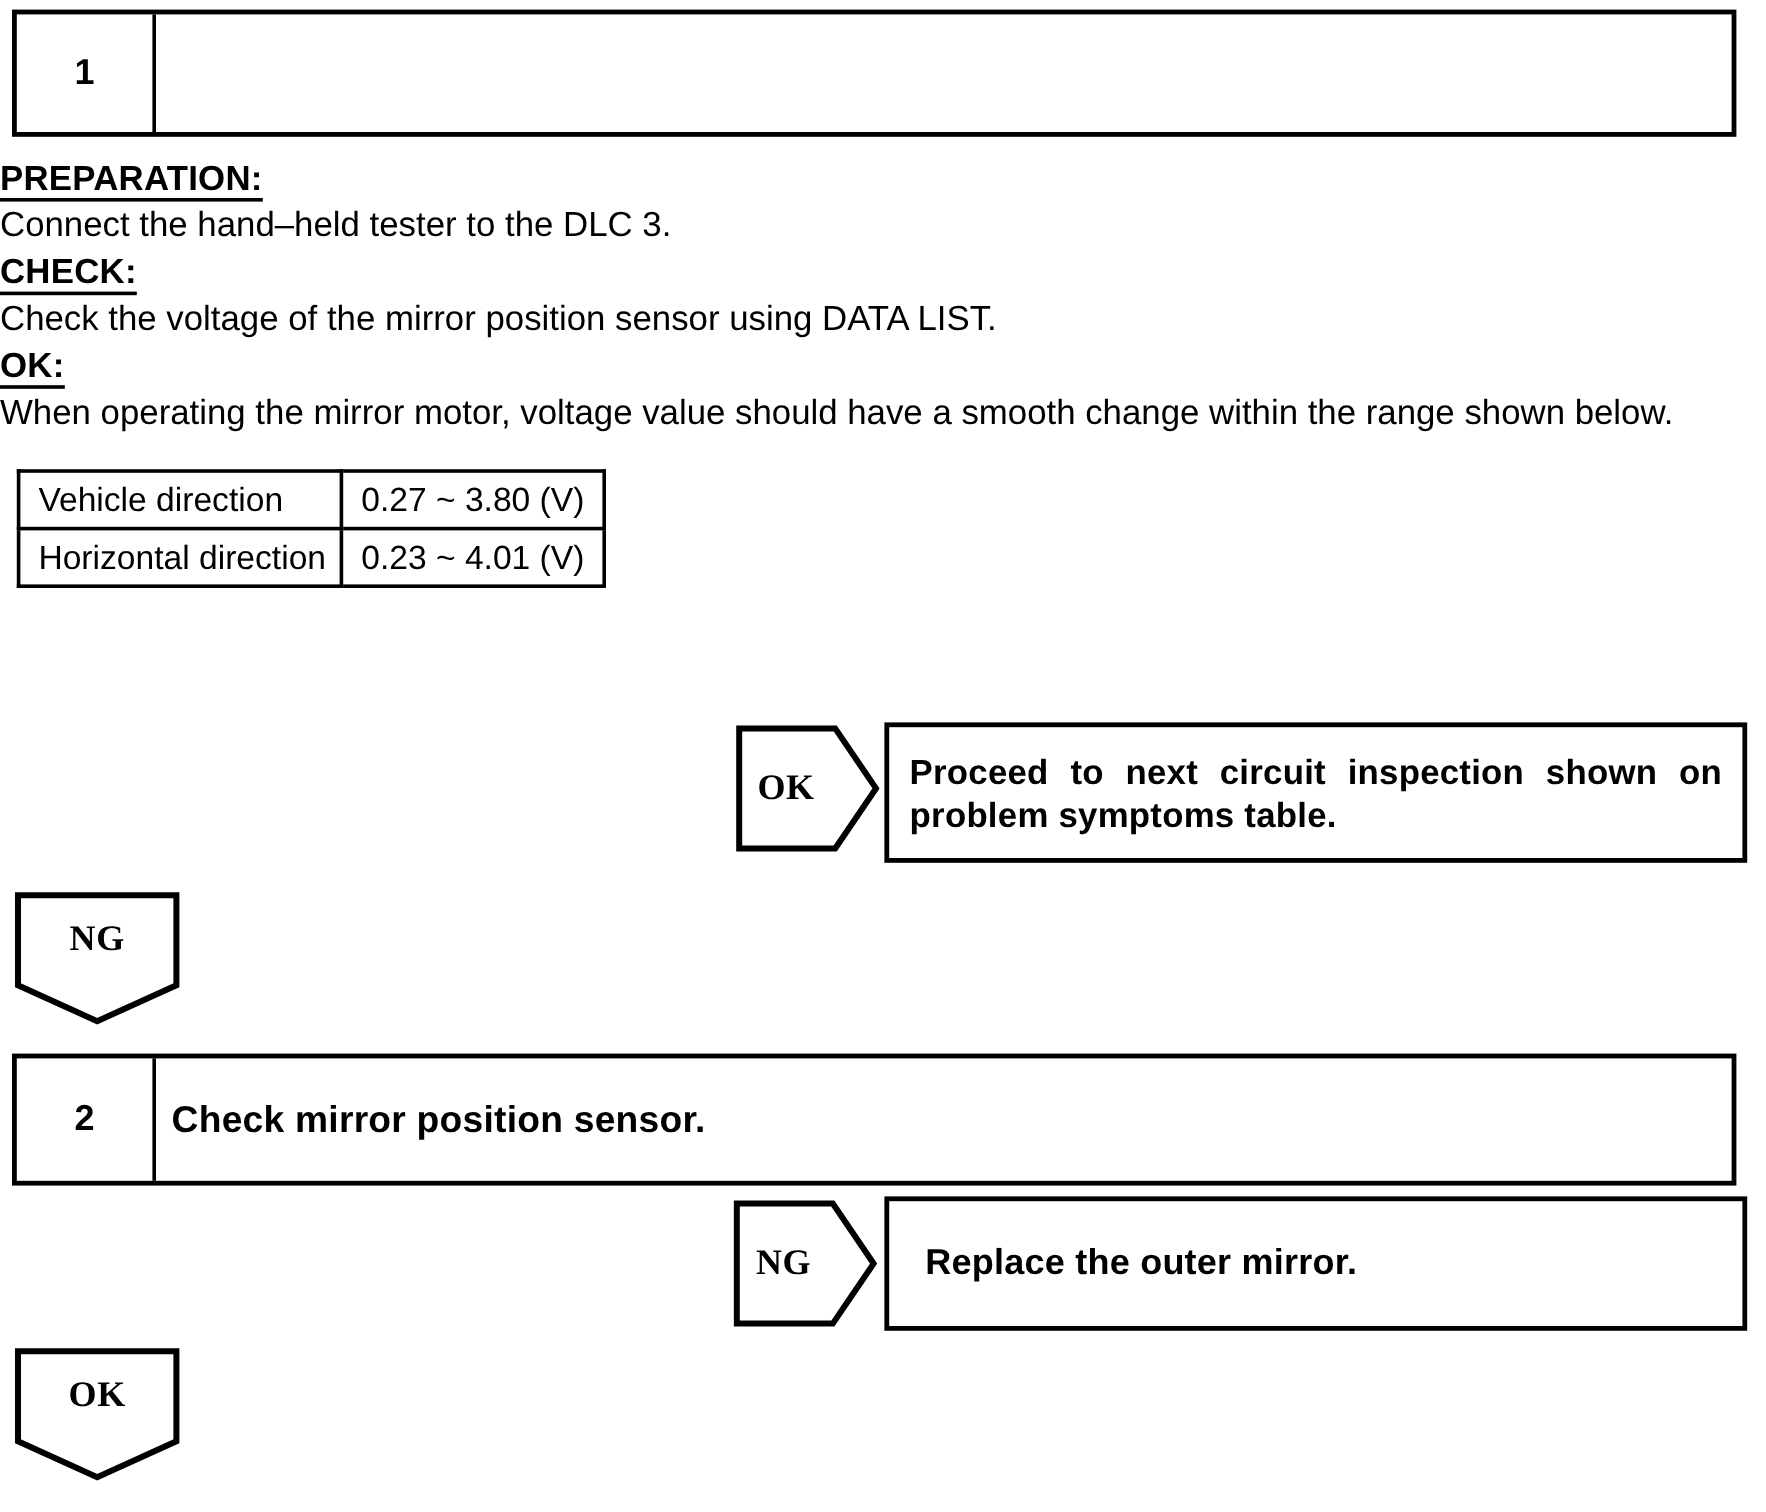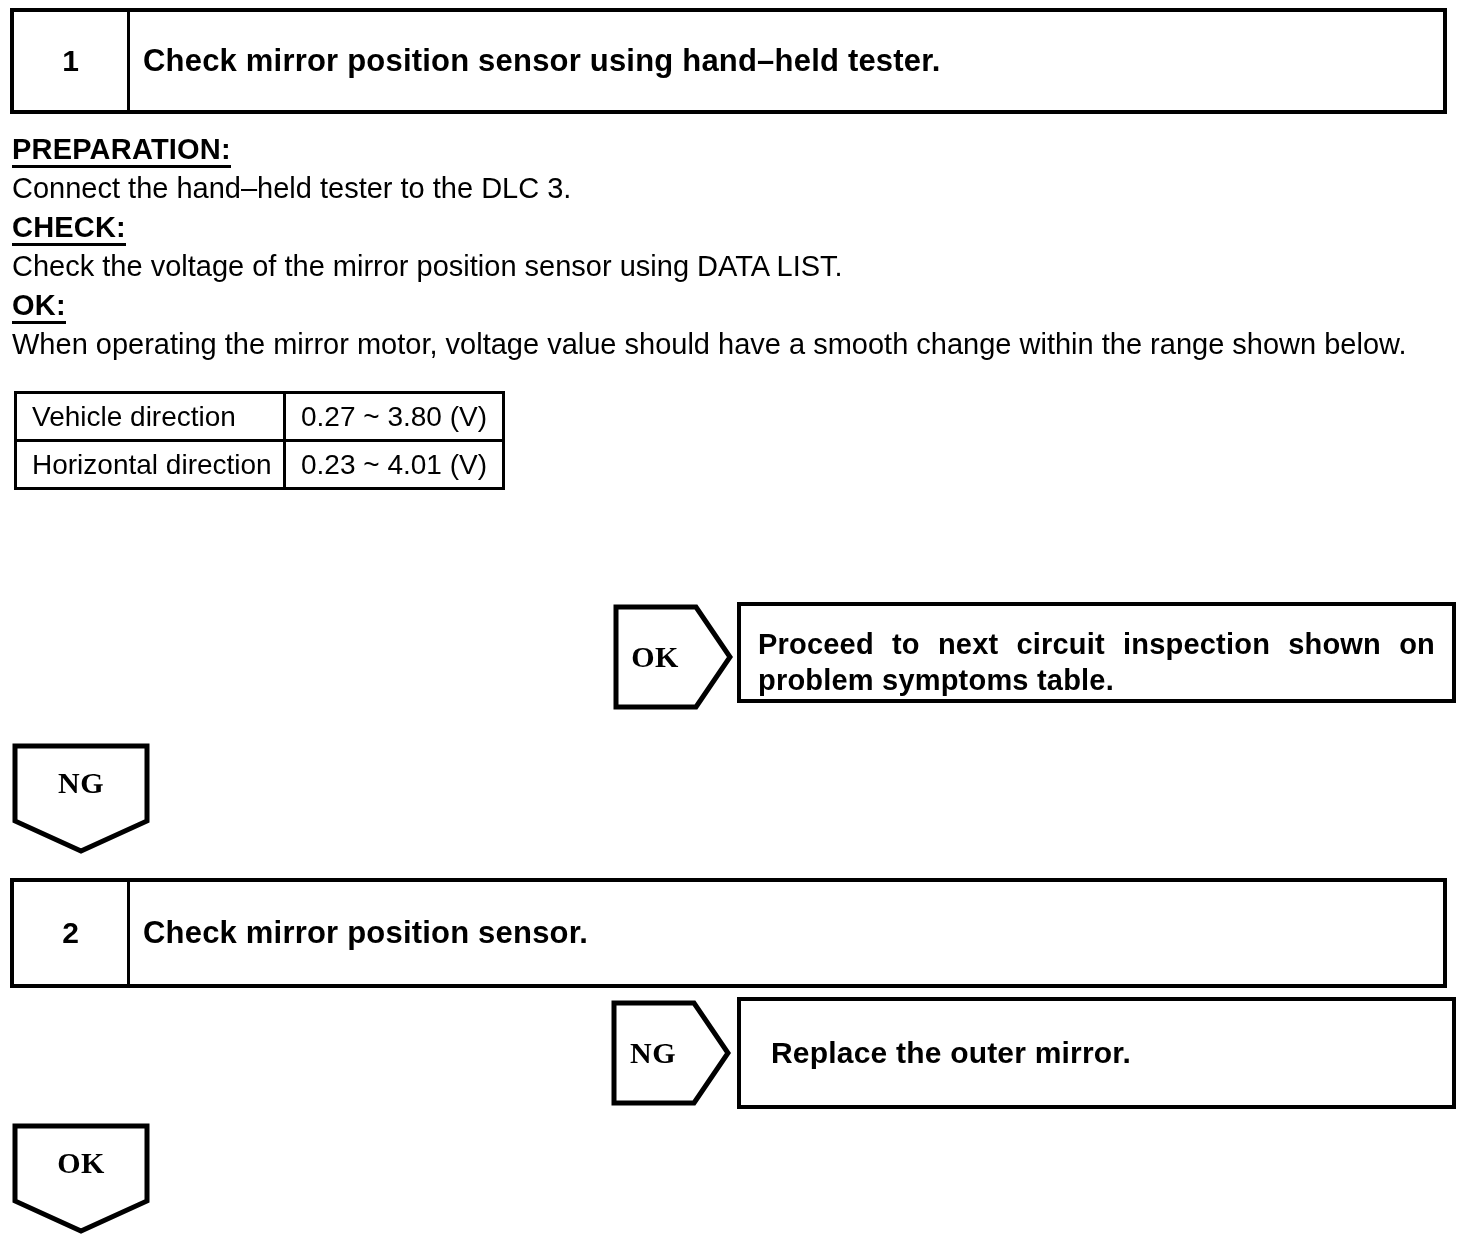"Check mirror position sensor using" div.step-title { html: <div>Check mirror position sensor using hand–held tester.</div> -> none }
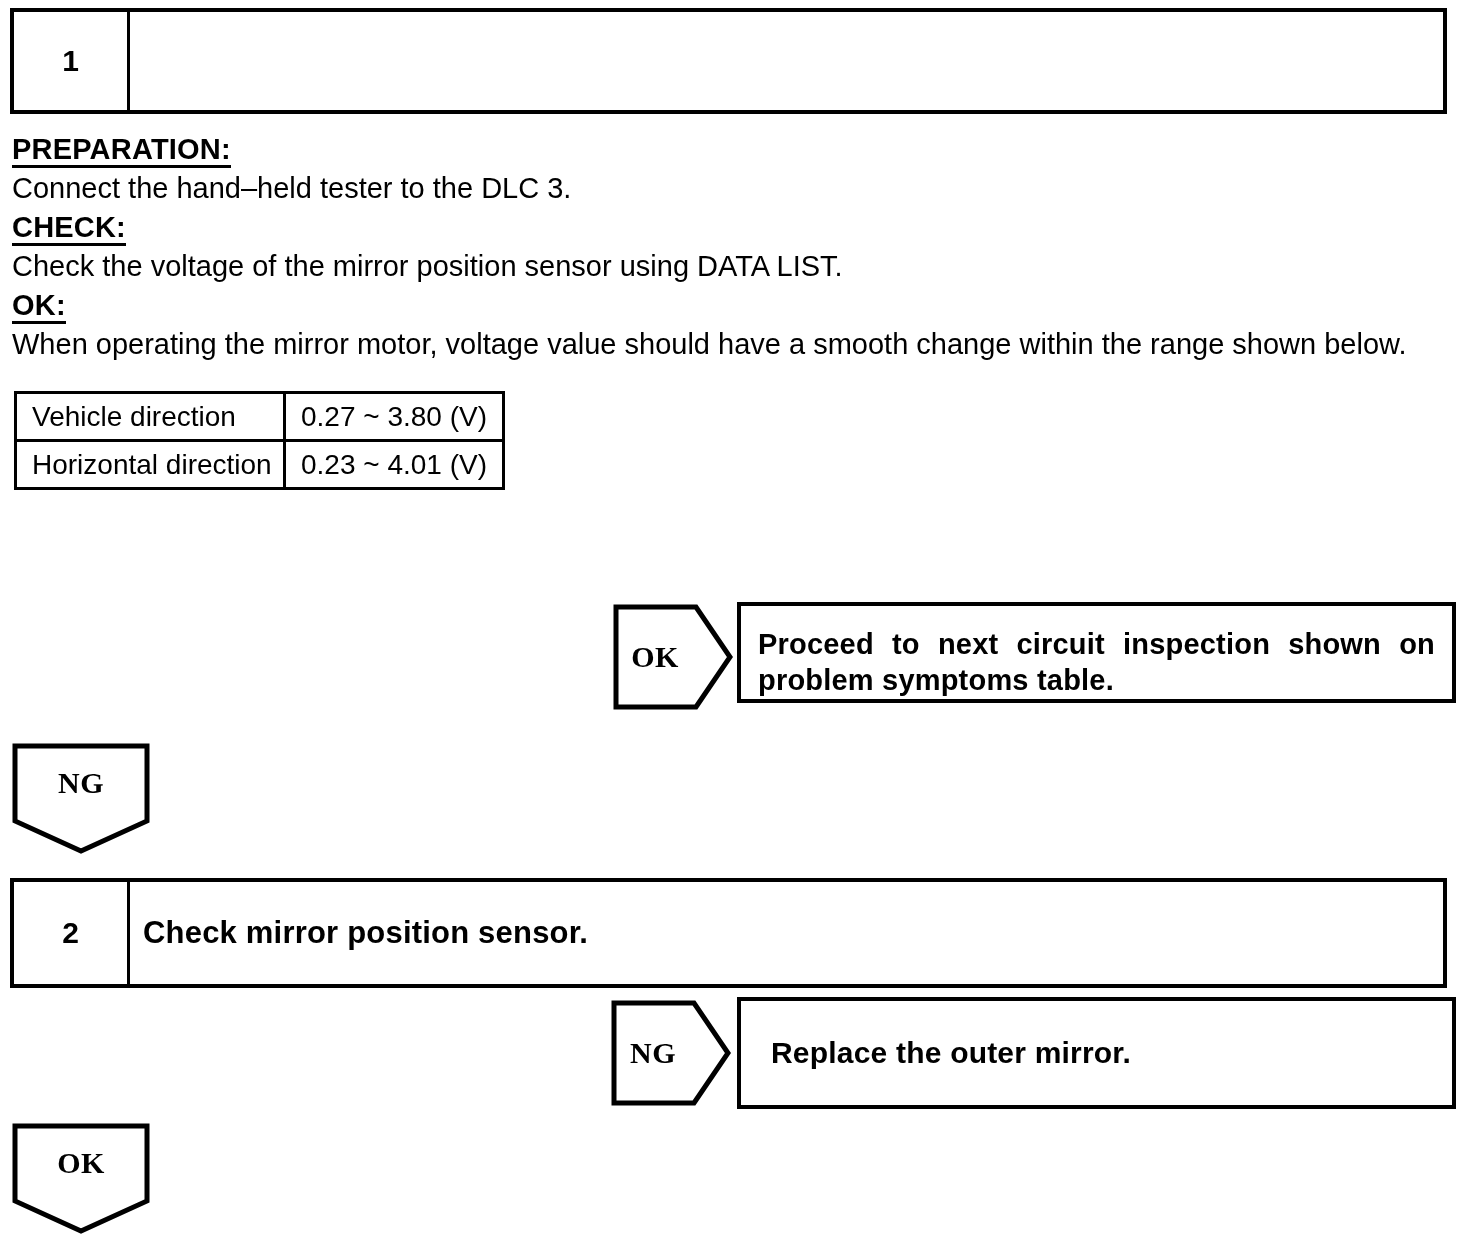"PREPARATION:" div.abs { left: 12px -> 0 }
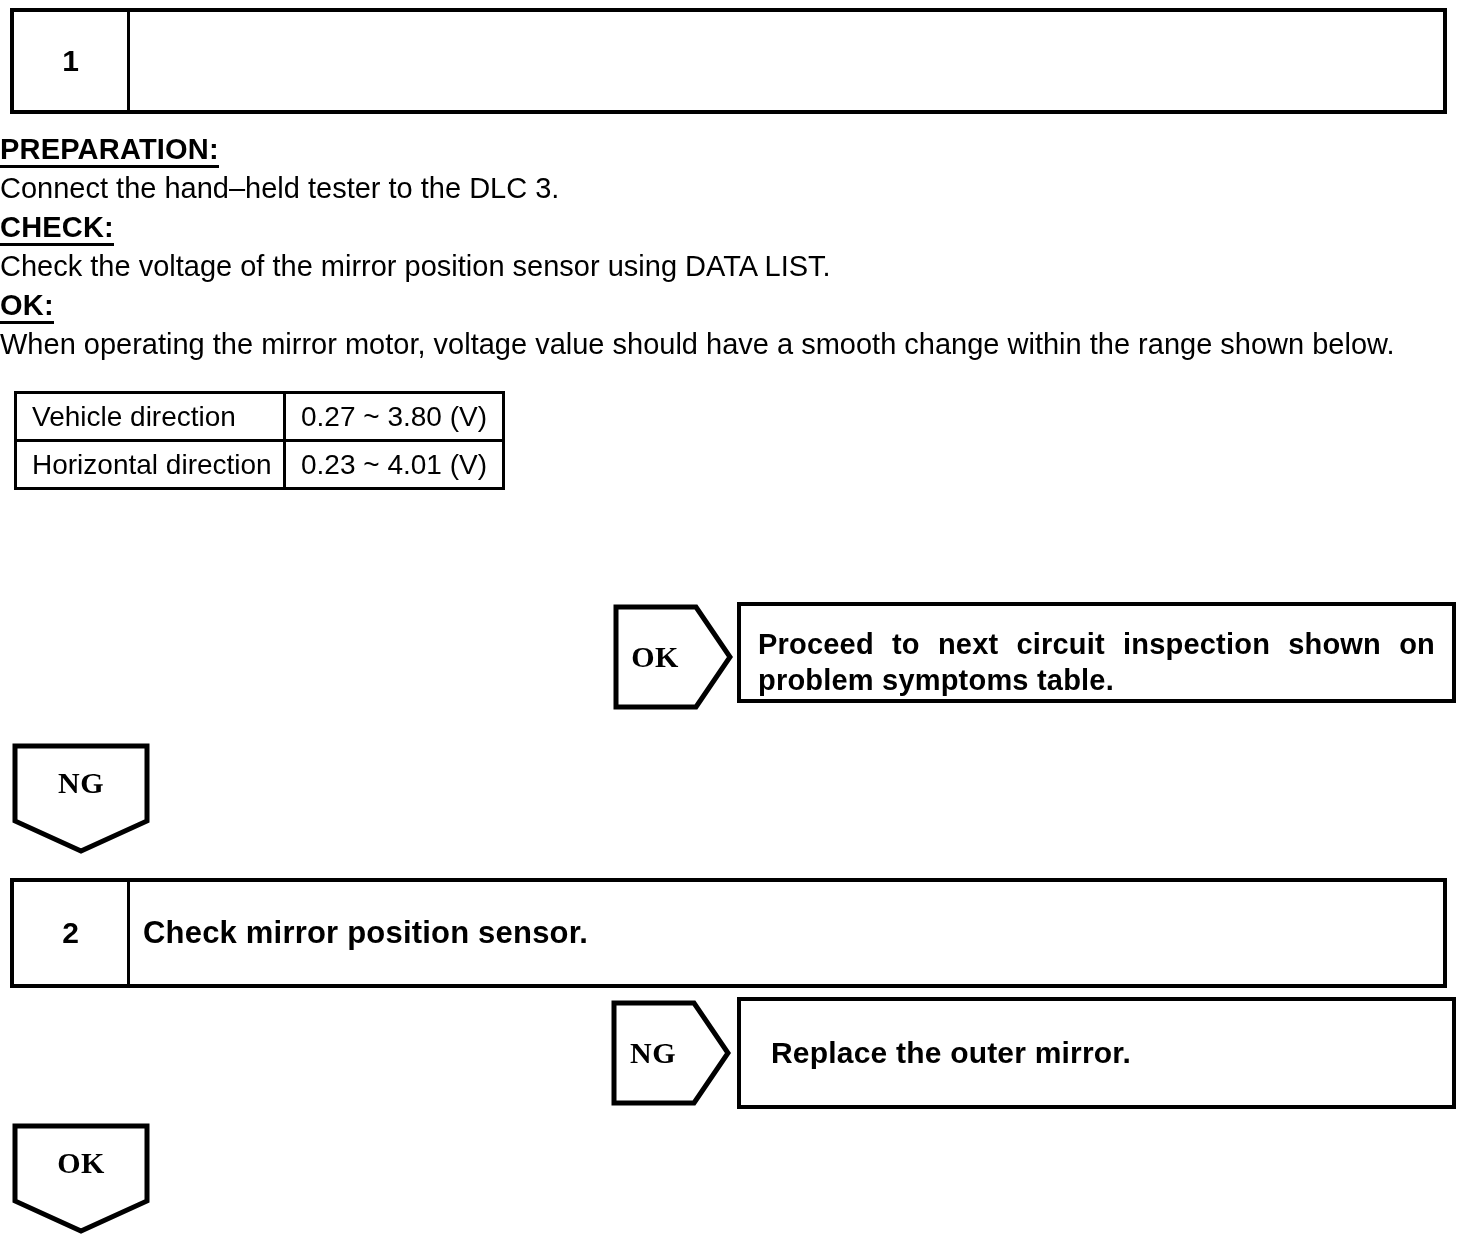"Proceed to next circuit inspection" div.result-box { height: 101px -> 117px }
